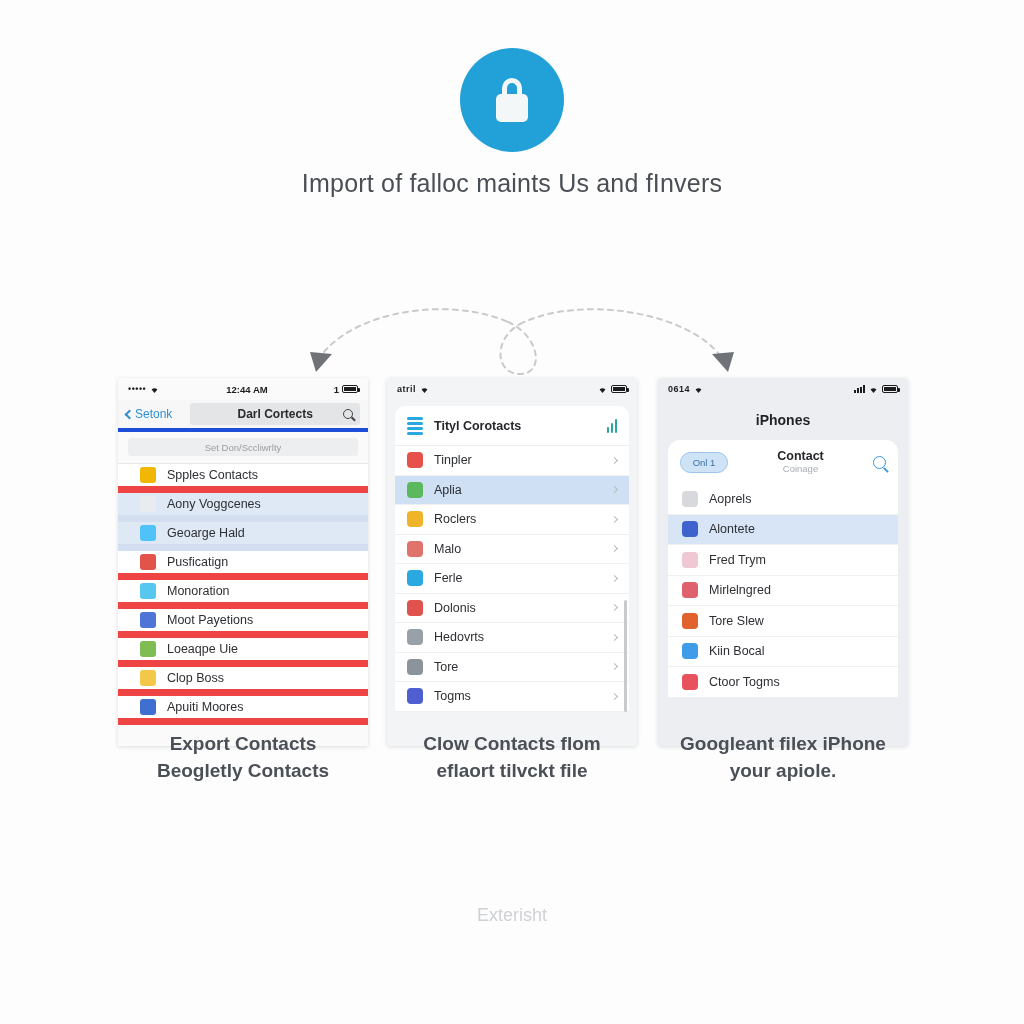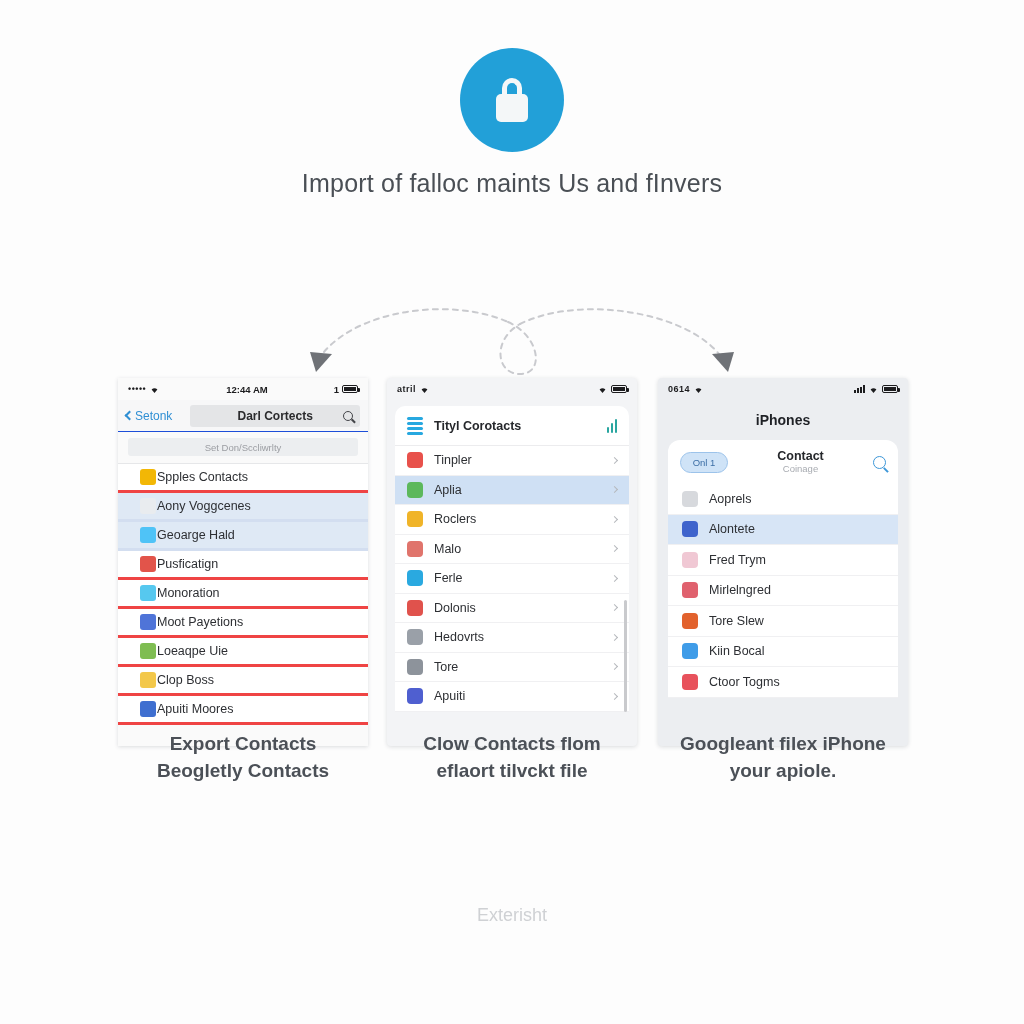"Setonk" .p1-navbar { border-bottom: 1px solid #1d4ed8 -> 4px solid #1d4ed8 }
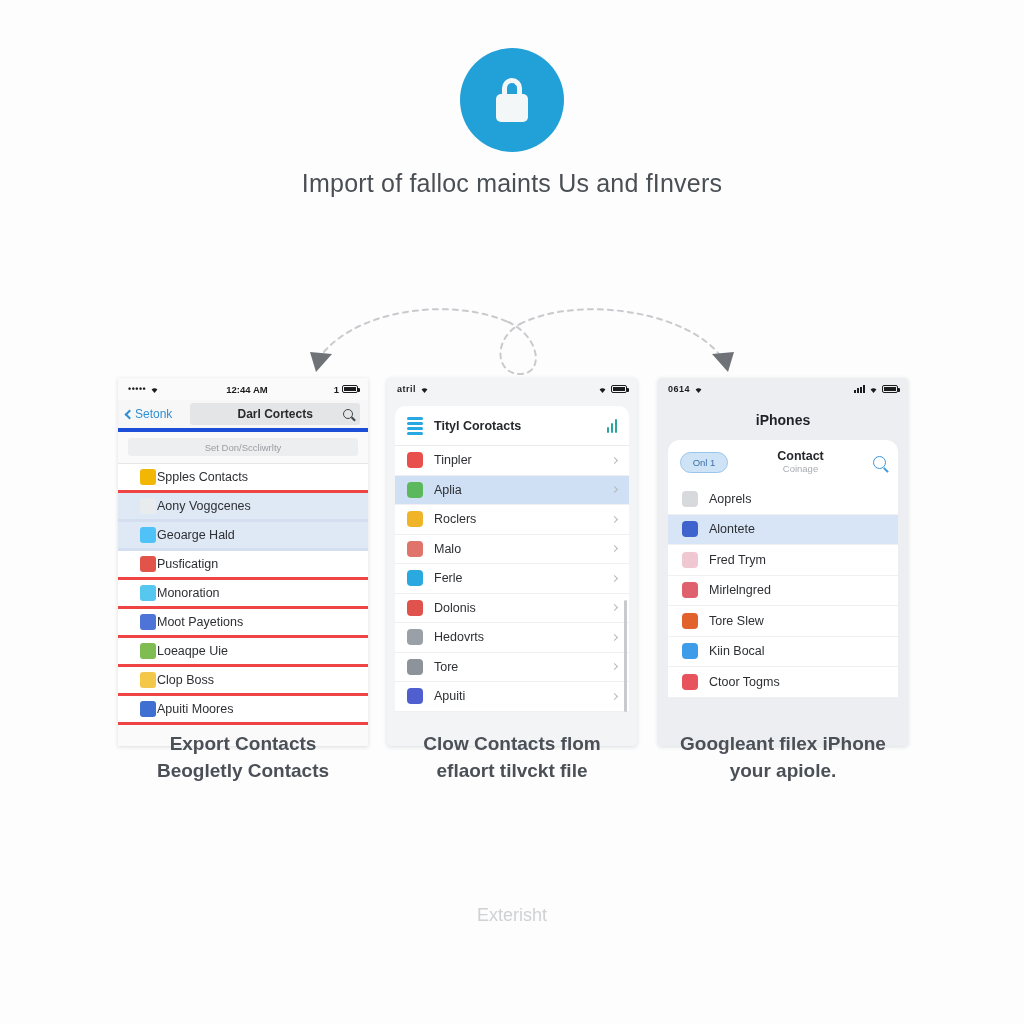"Spples Contacts" .p1-row { border-bottom: 3px solid #ef4444 -> 7px solid #ef4444; gap: 1px -> 11px }
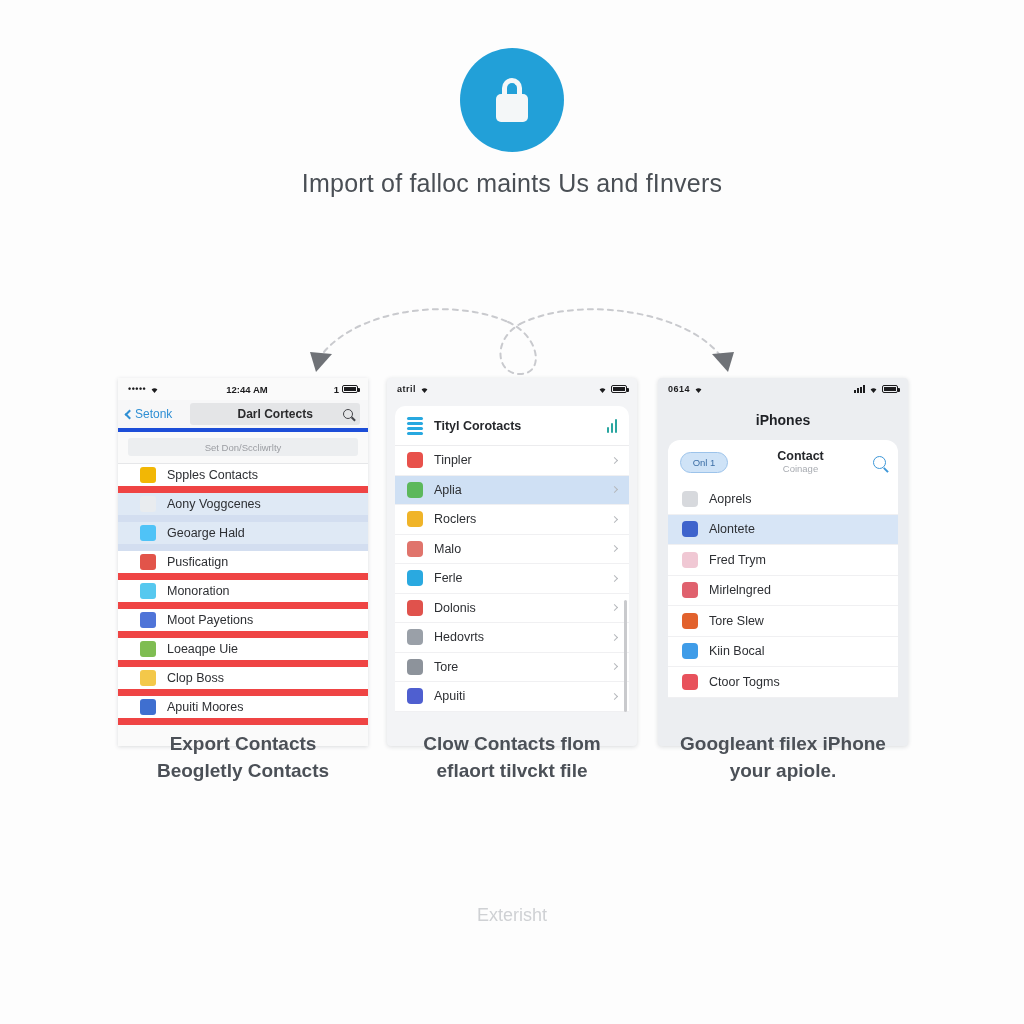"Apuiti" span.nm { text: Apuiti -> Togms }
